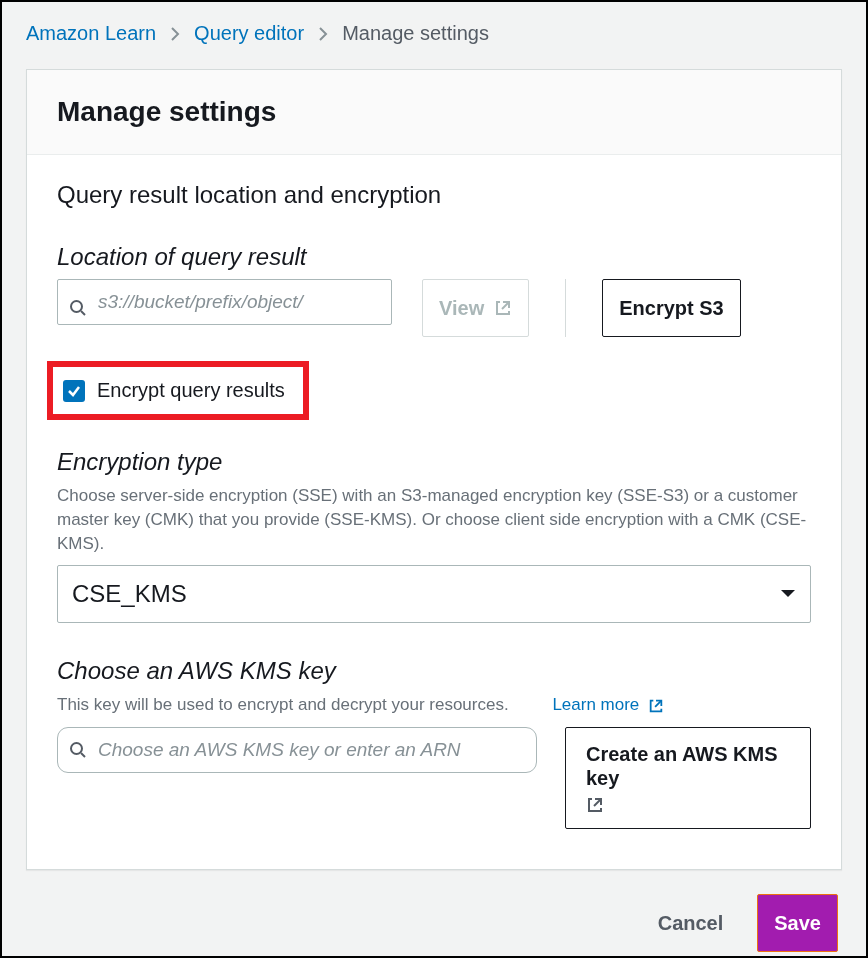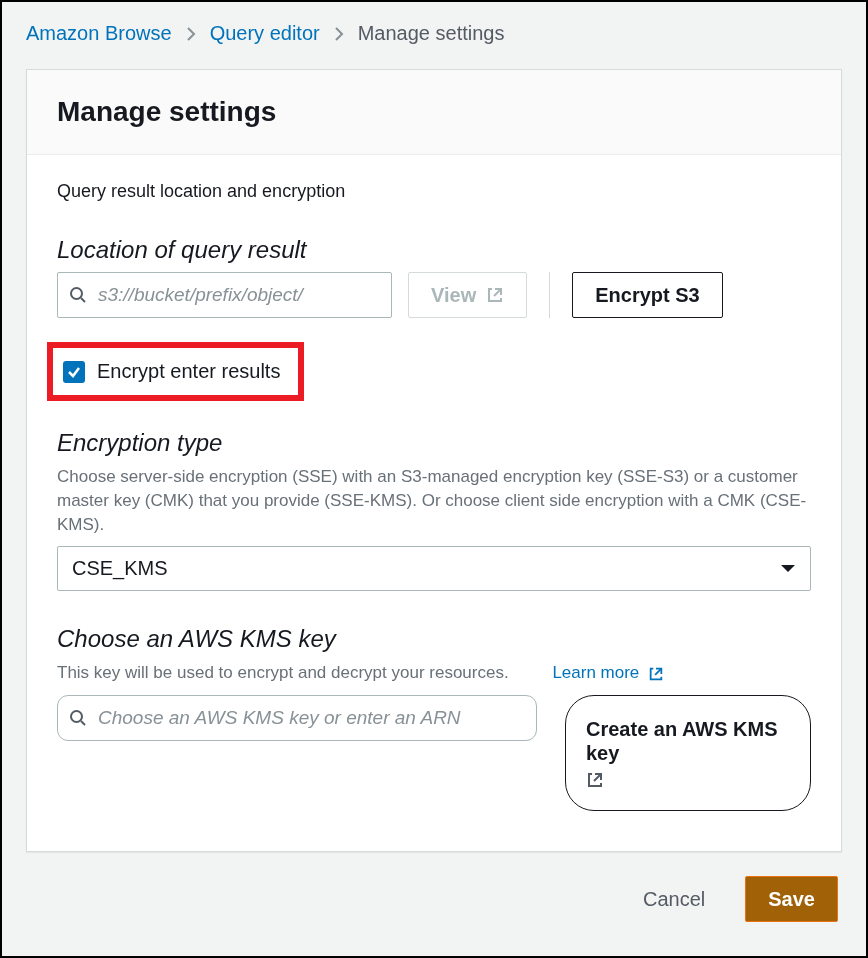"Amazon Browse" a { text: Browse -> Learn }
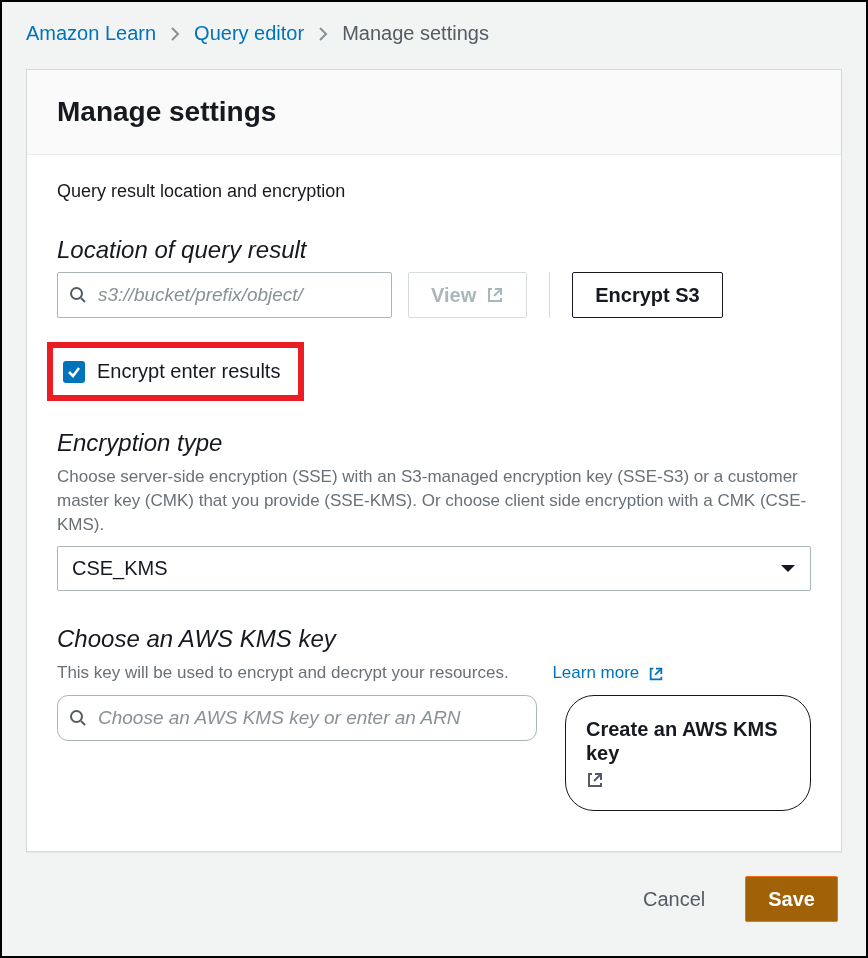"Query result location and encryption" .section-title { font-size: 18px -> 24px }
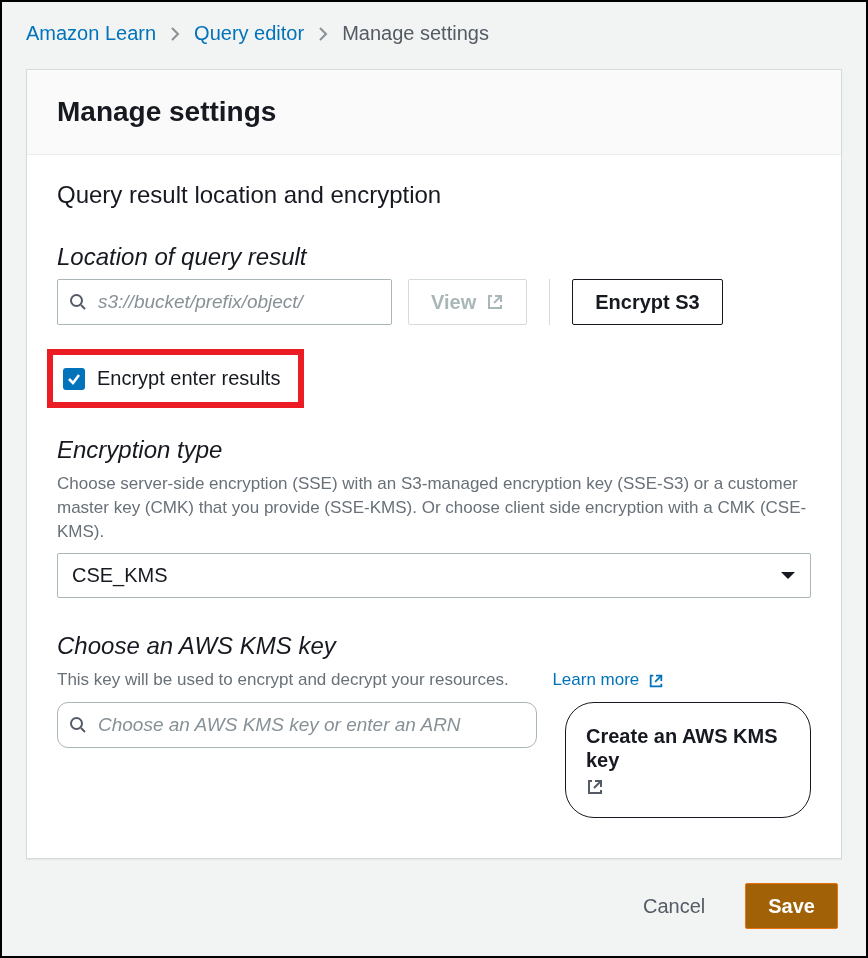"s3://bucket/prefix/object/" .input-row { gap: 16px -> 30px }
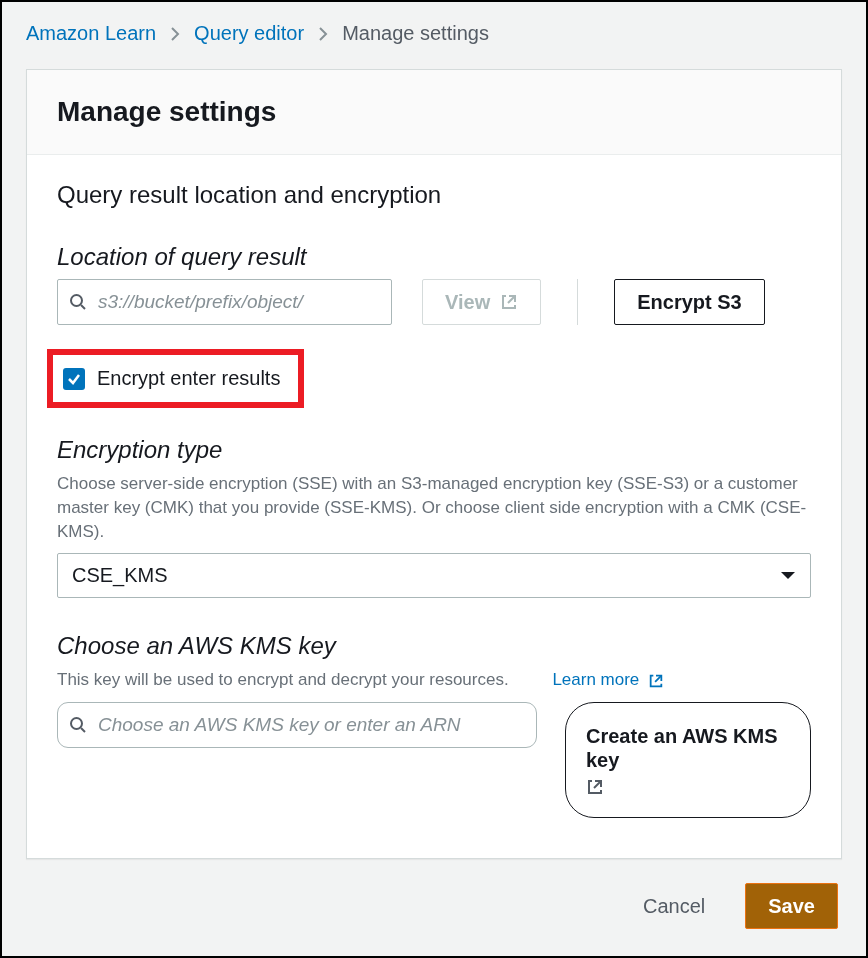"View" .btn { height: 46px -> 58px; padding: 0 22px -> 0 16px }
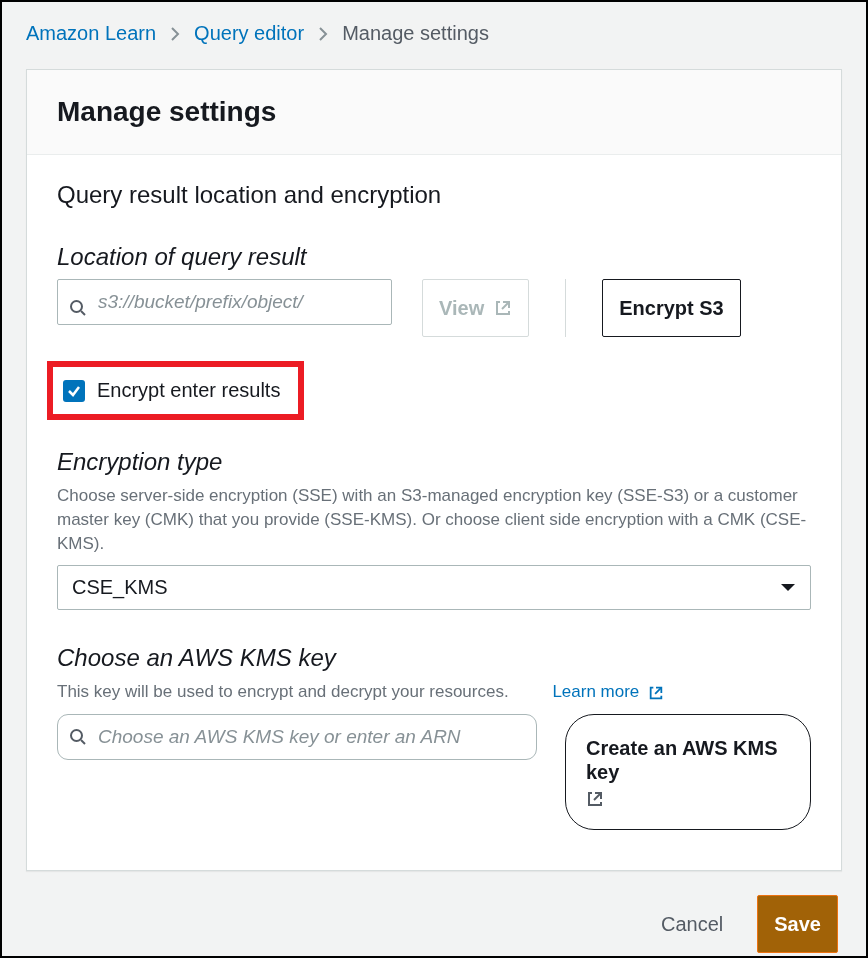"Encrypt enter results" span.checkbox-label { text: enter -> query }
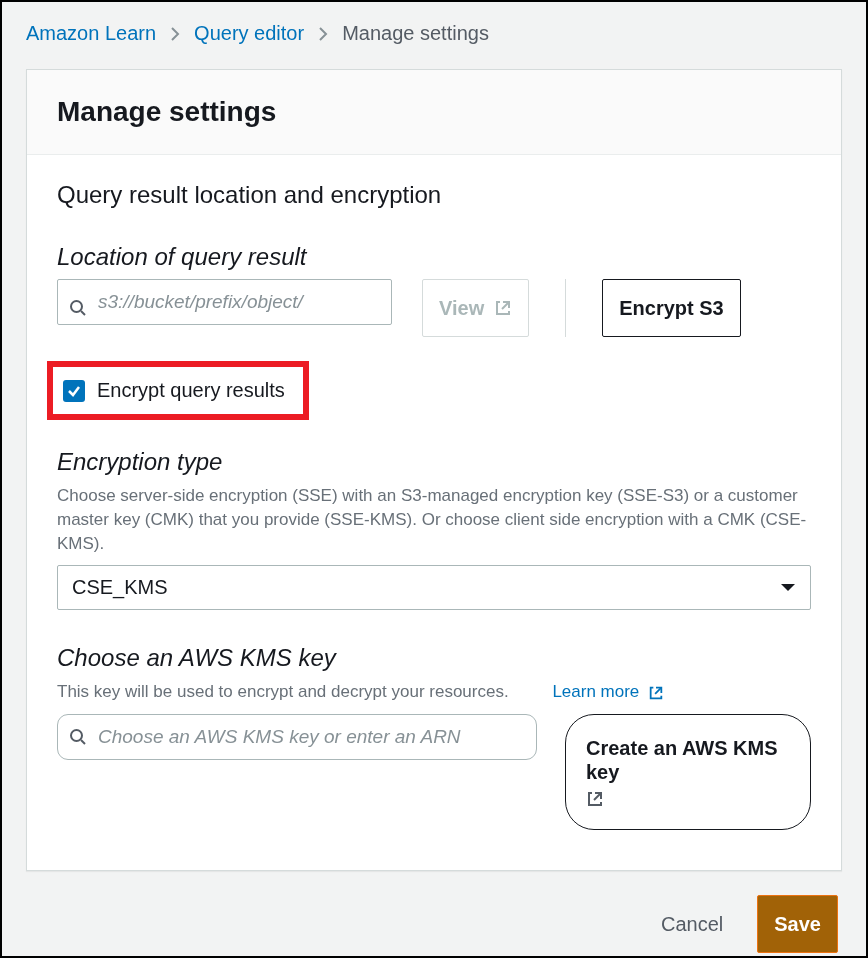"CSE_KMS" .select { font-size: 20px -> 24px; height: 45px -> 58px }
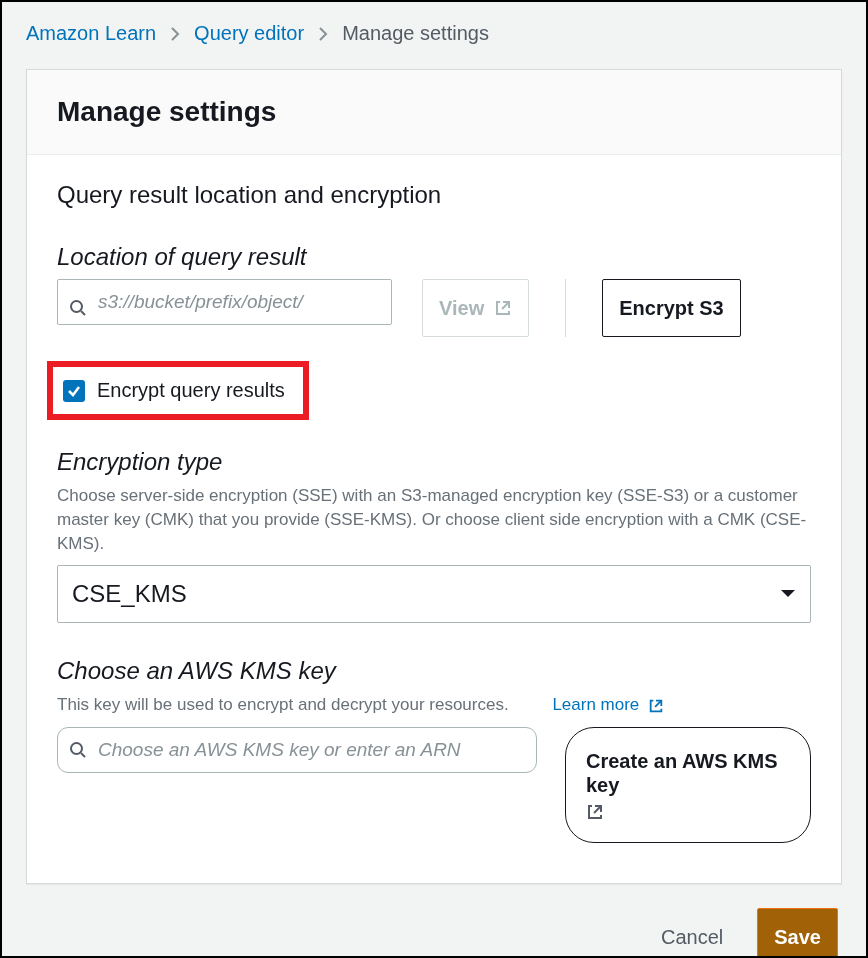"Create an AWS KMS key" .btn.multiline { border-radius: 29px -> none; padding: 21px 20px -> 14px 20px }
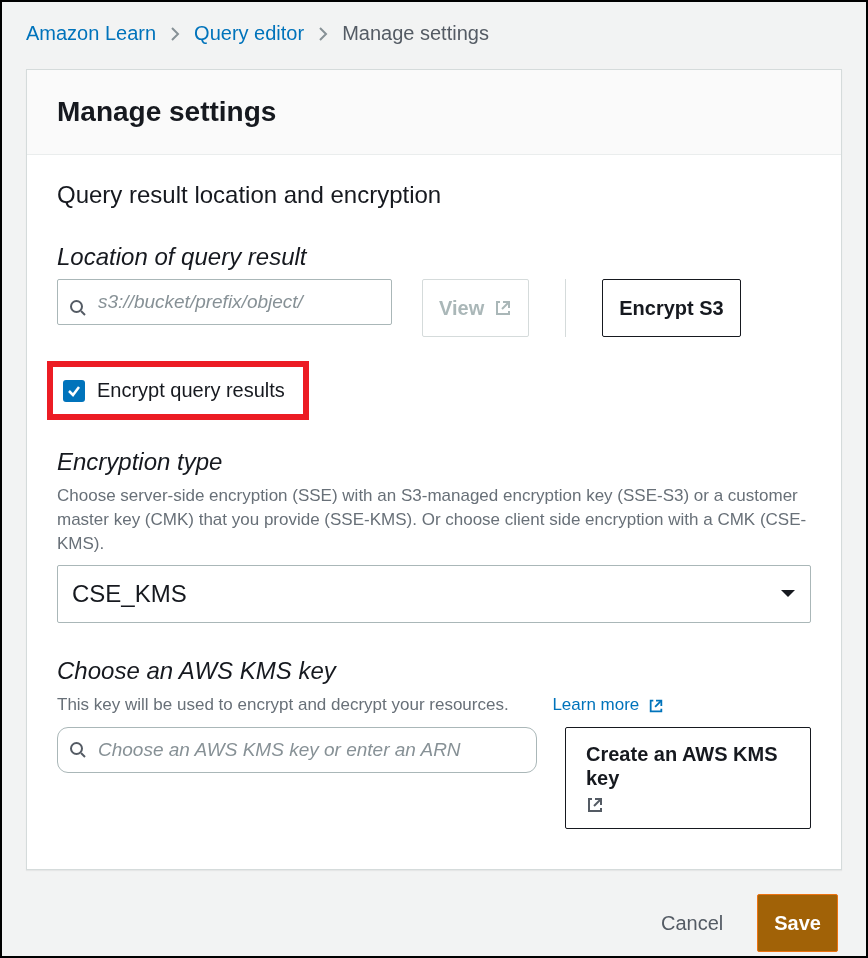"Cancel" .btn.link { font-weight: 400 -> 700 }
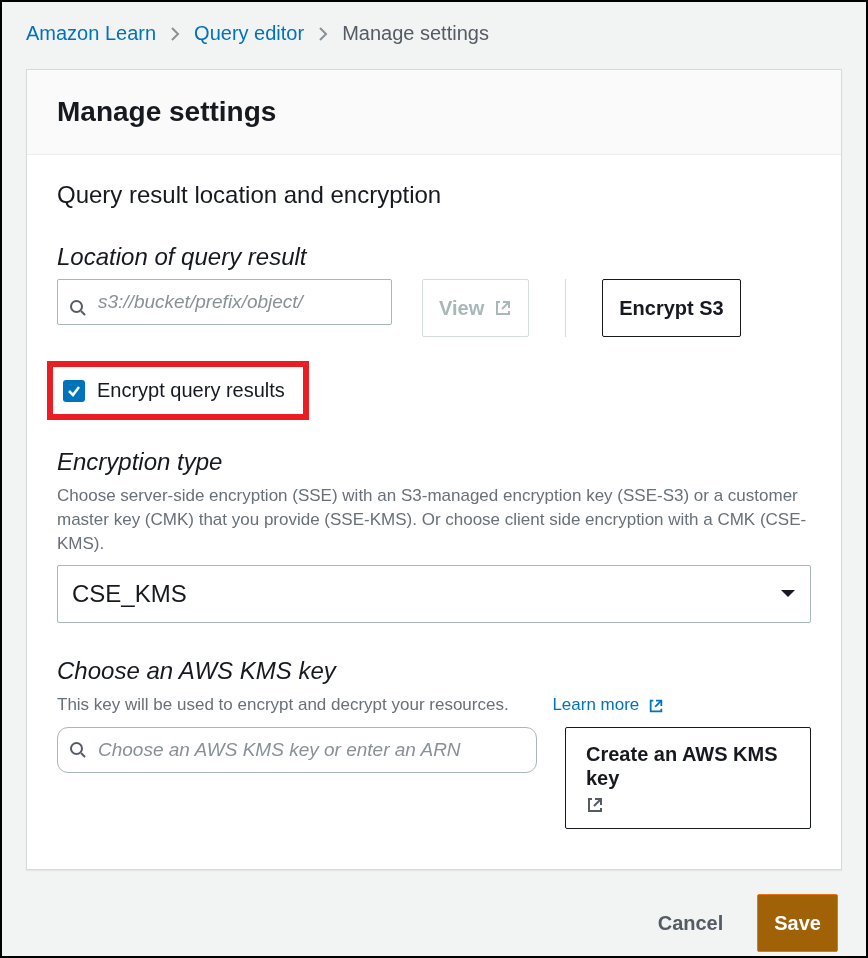"Save" .btn.primary { background: #a16207 -> #a21caf }
